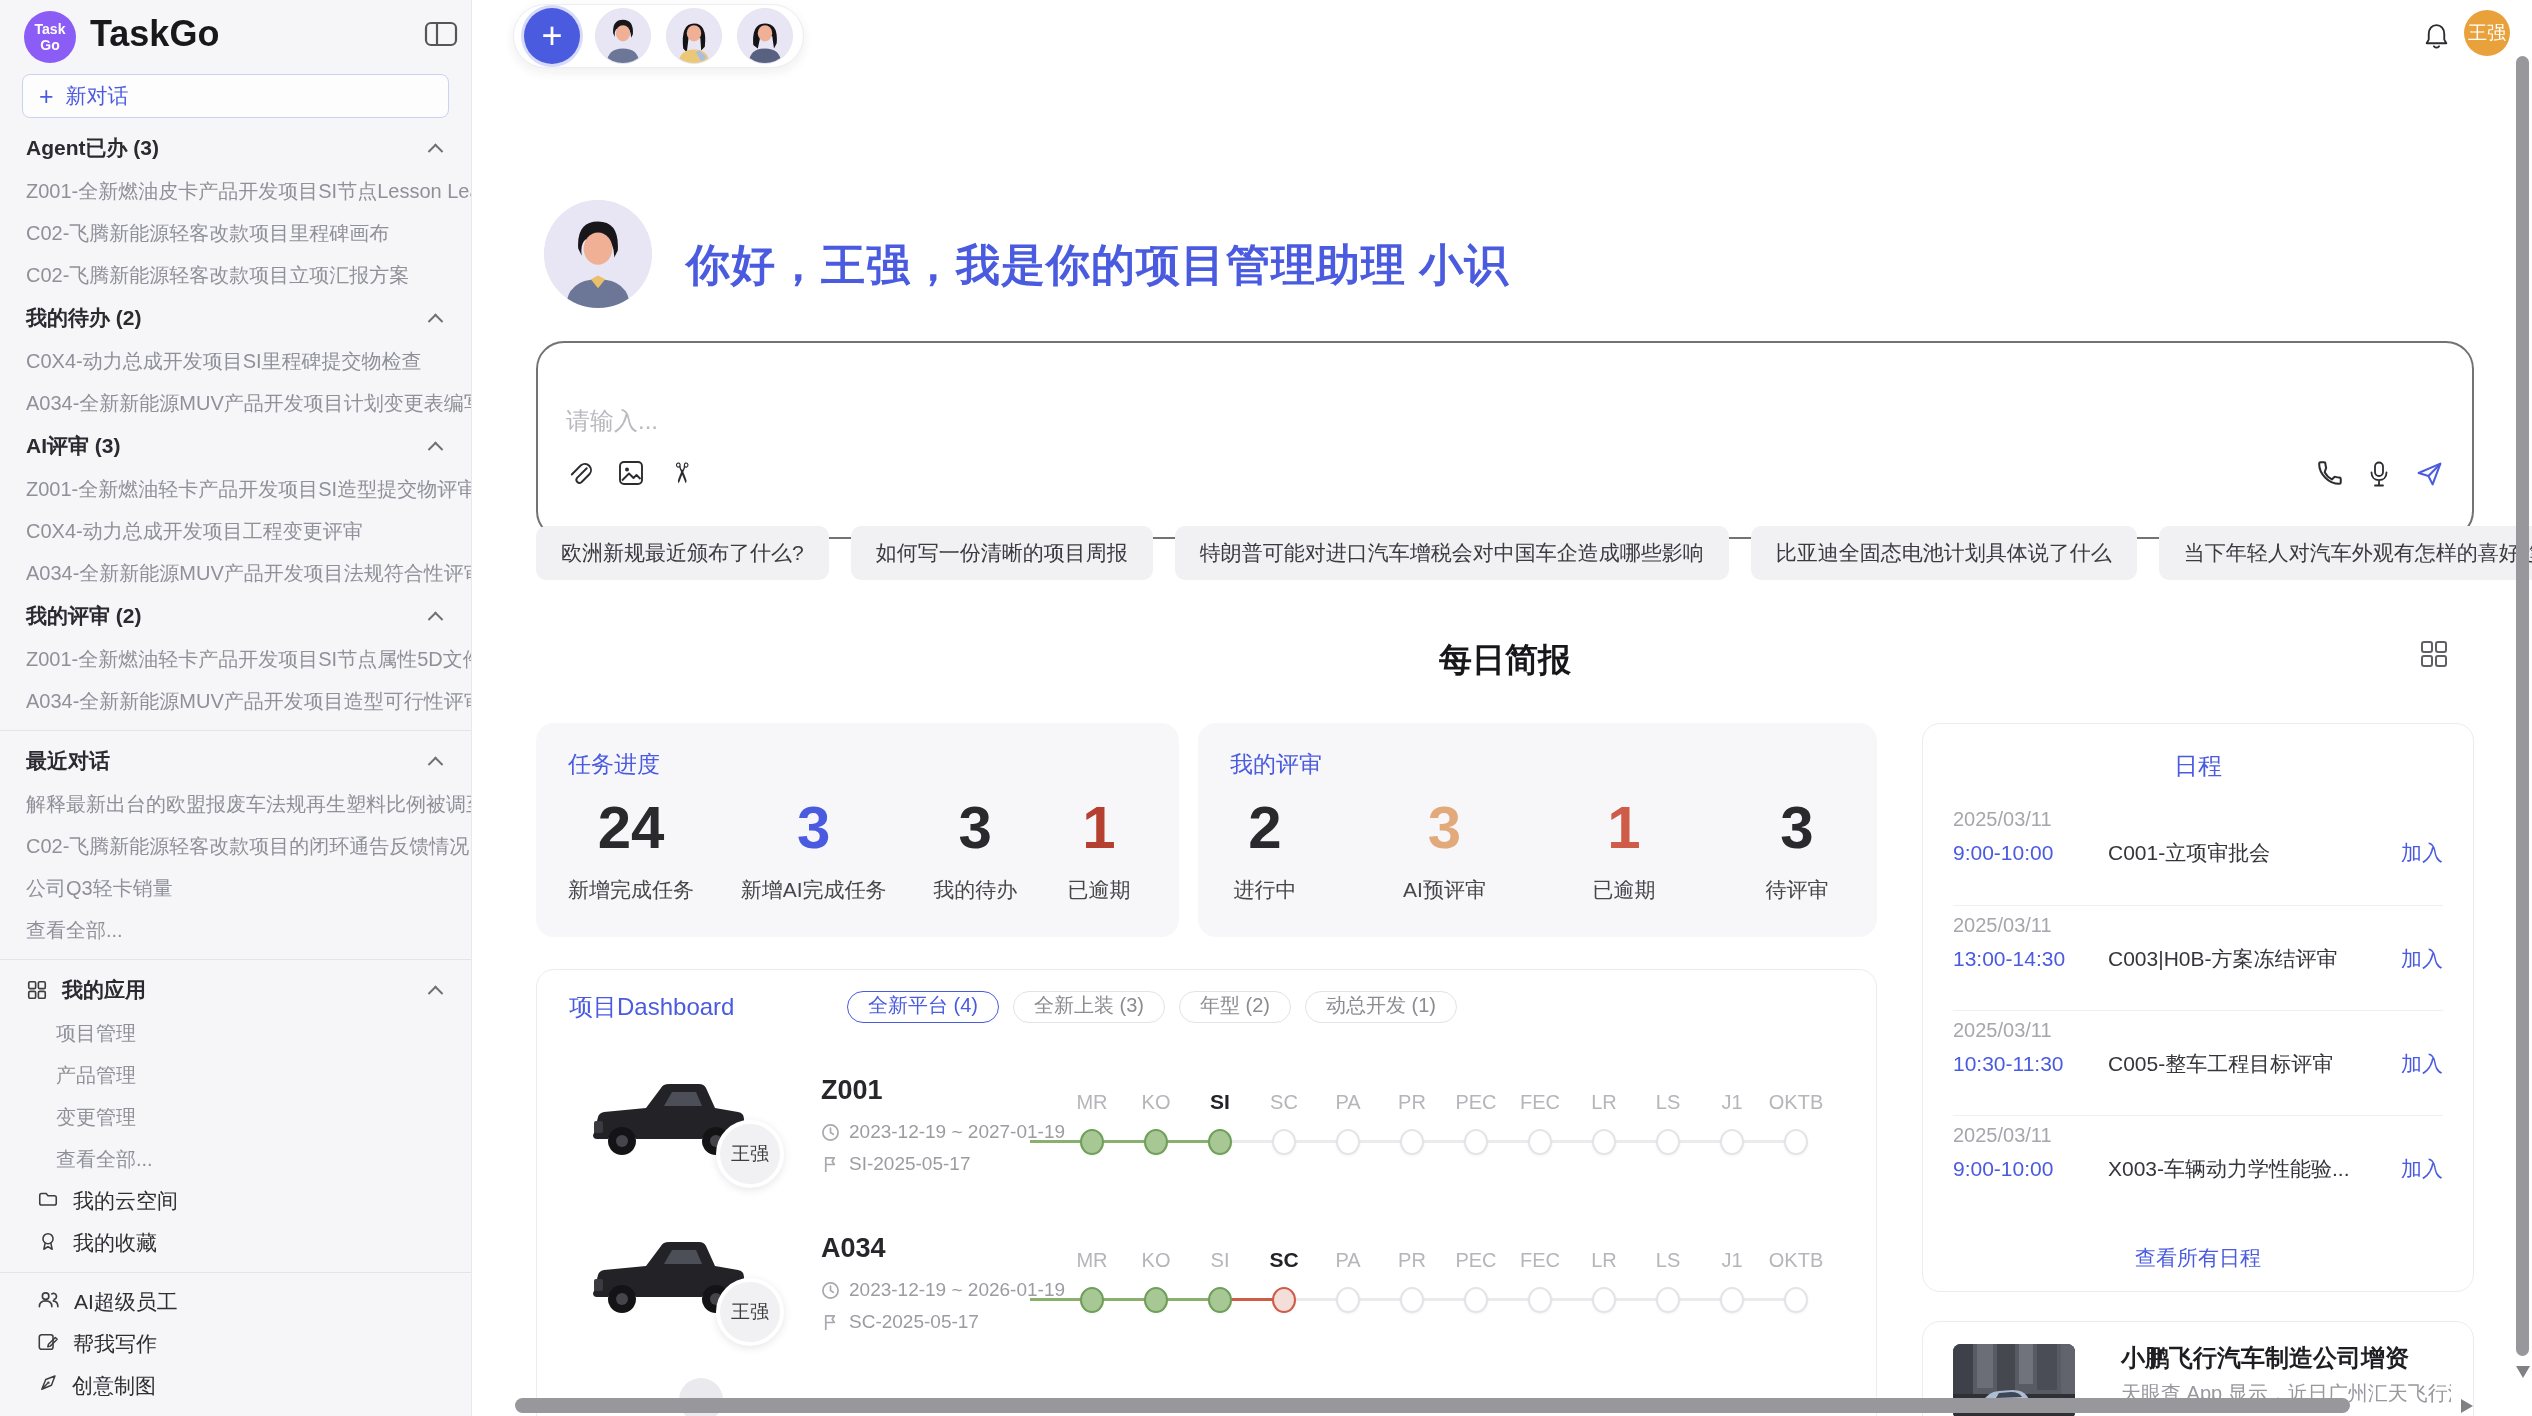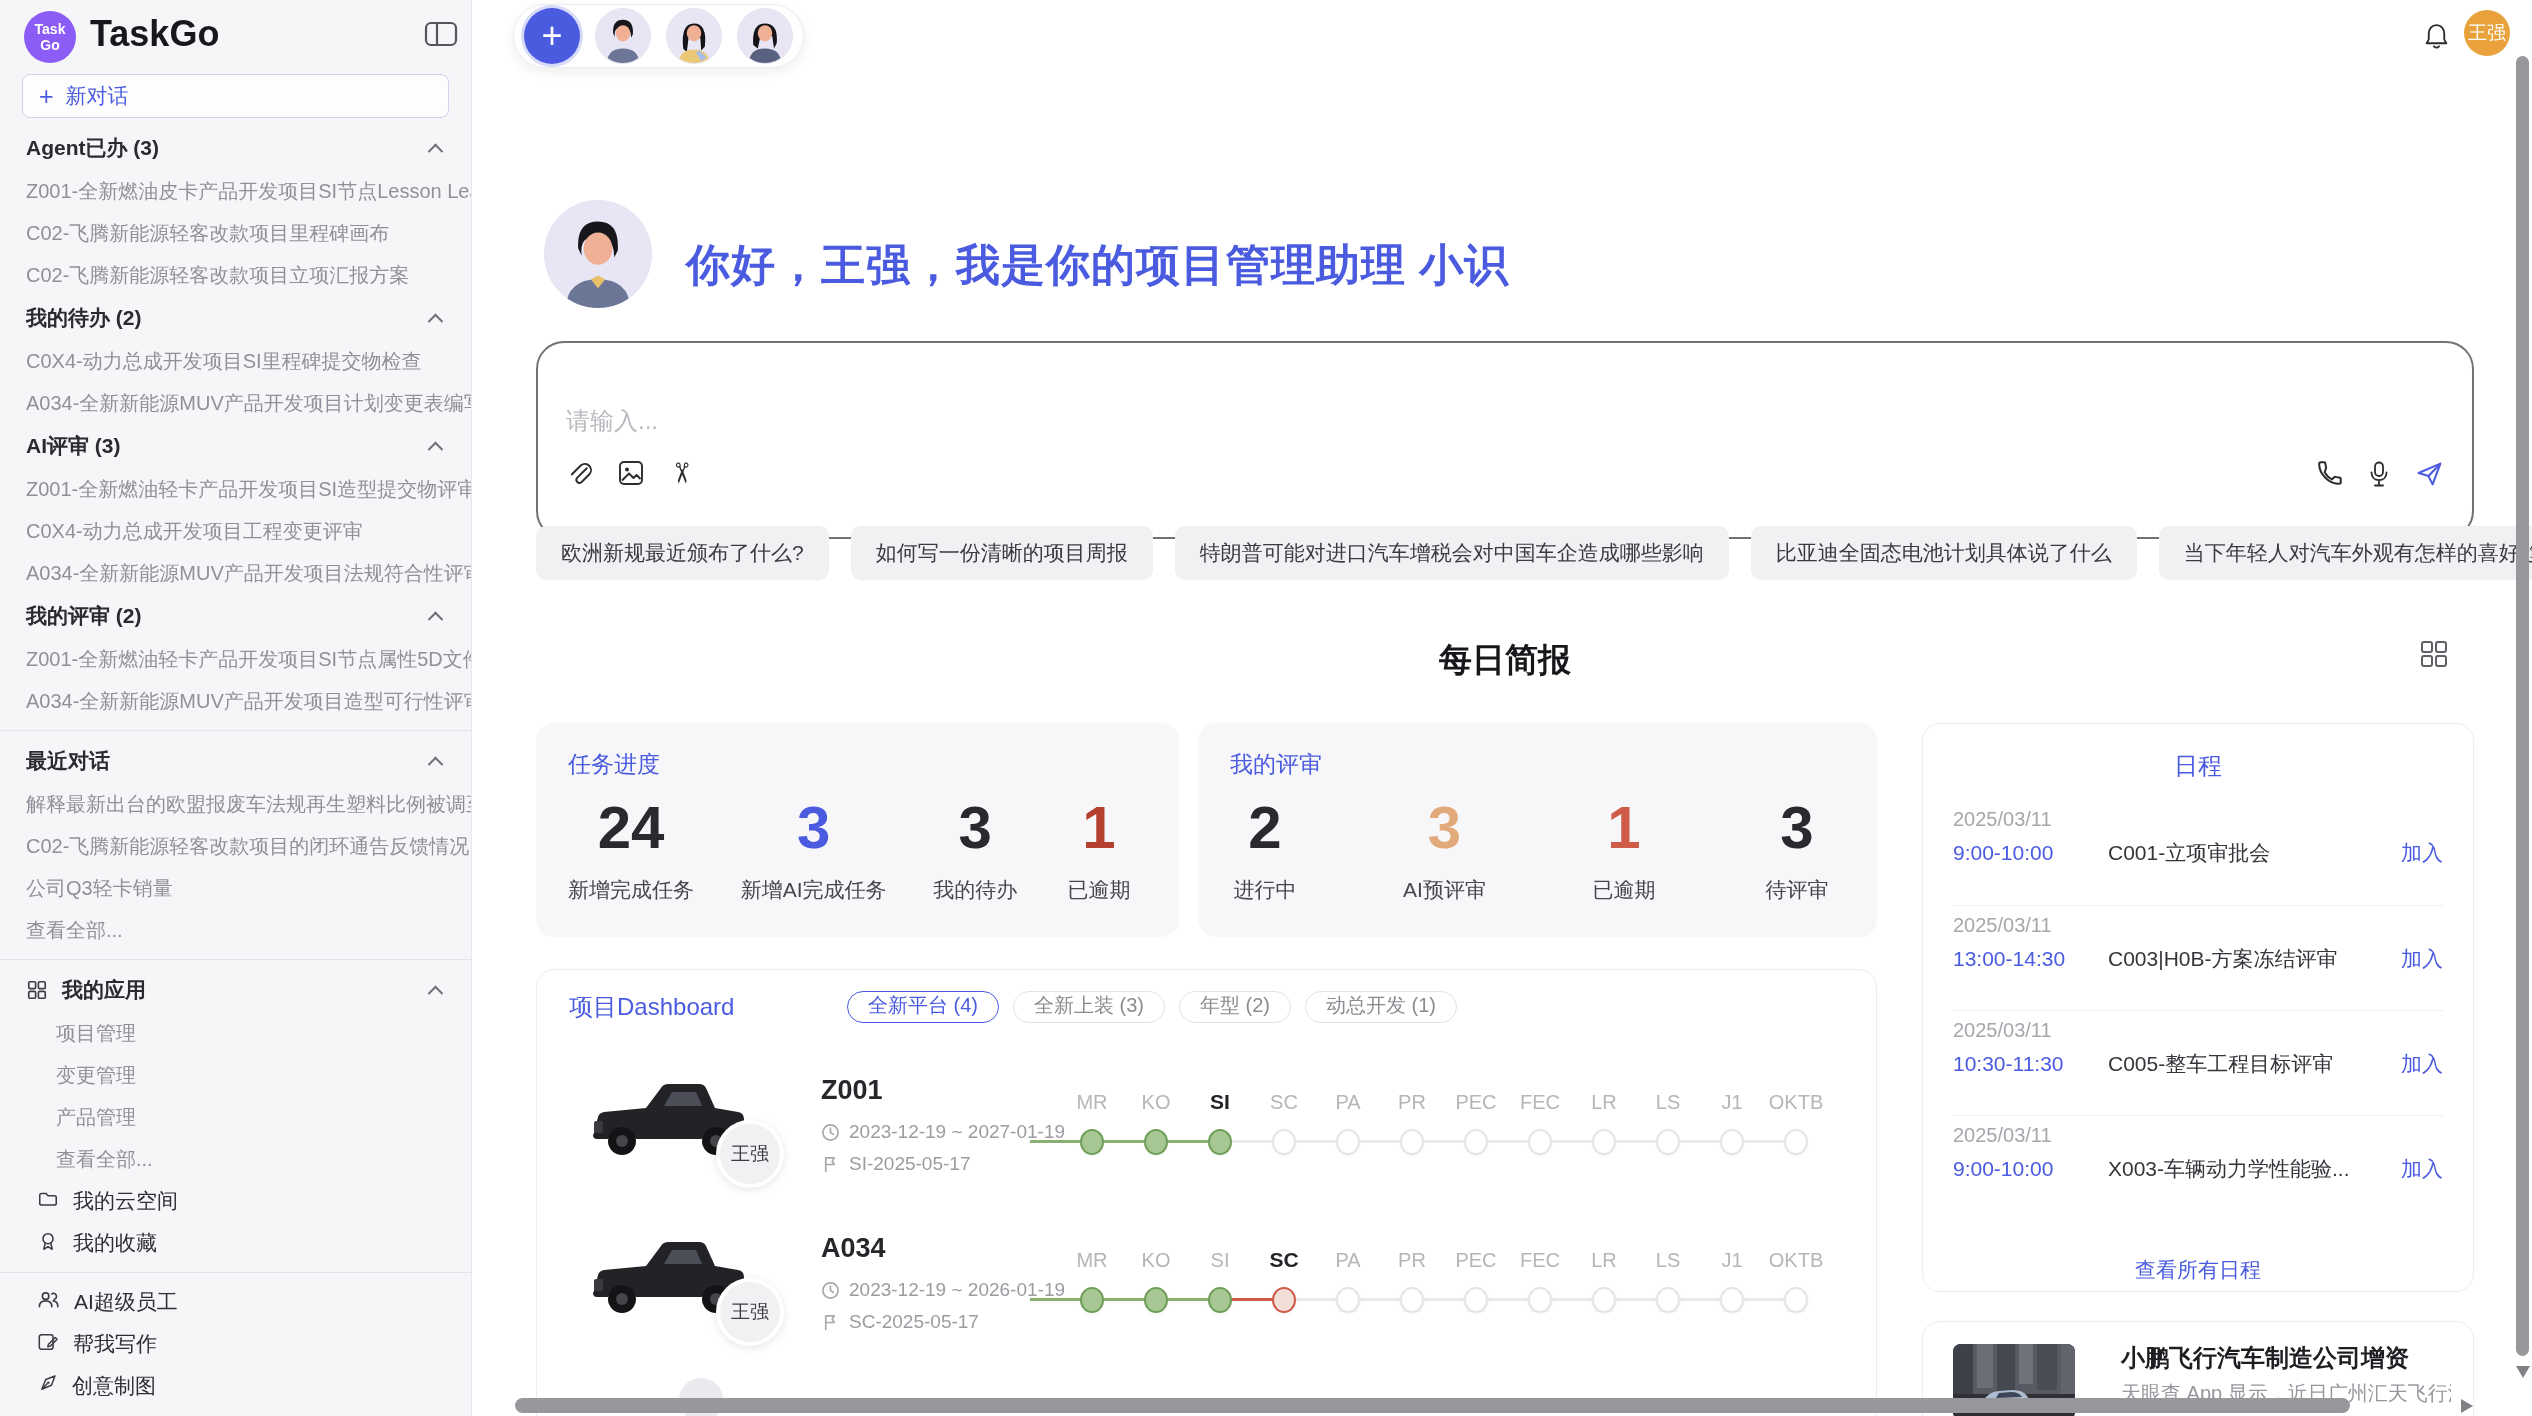"变更管理" div.s-item { order: before "产品管理" -> after "产品管理" }
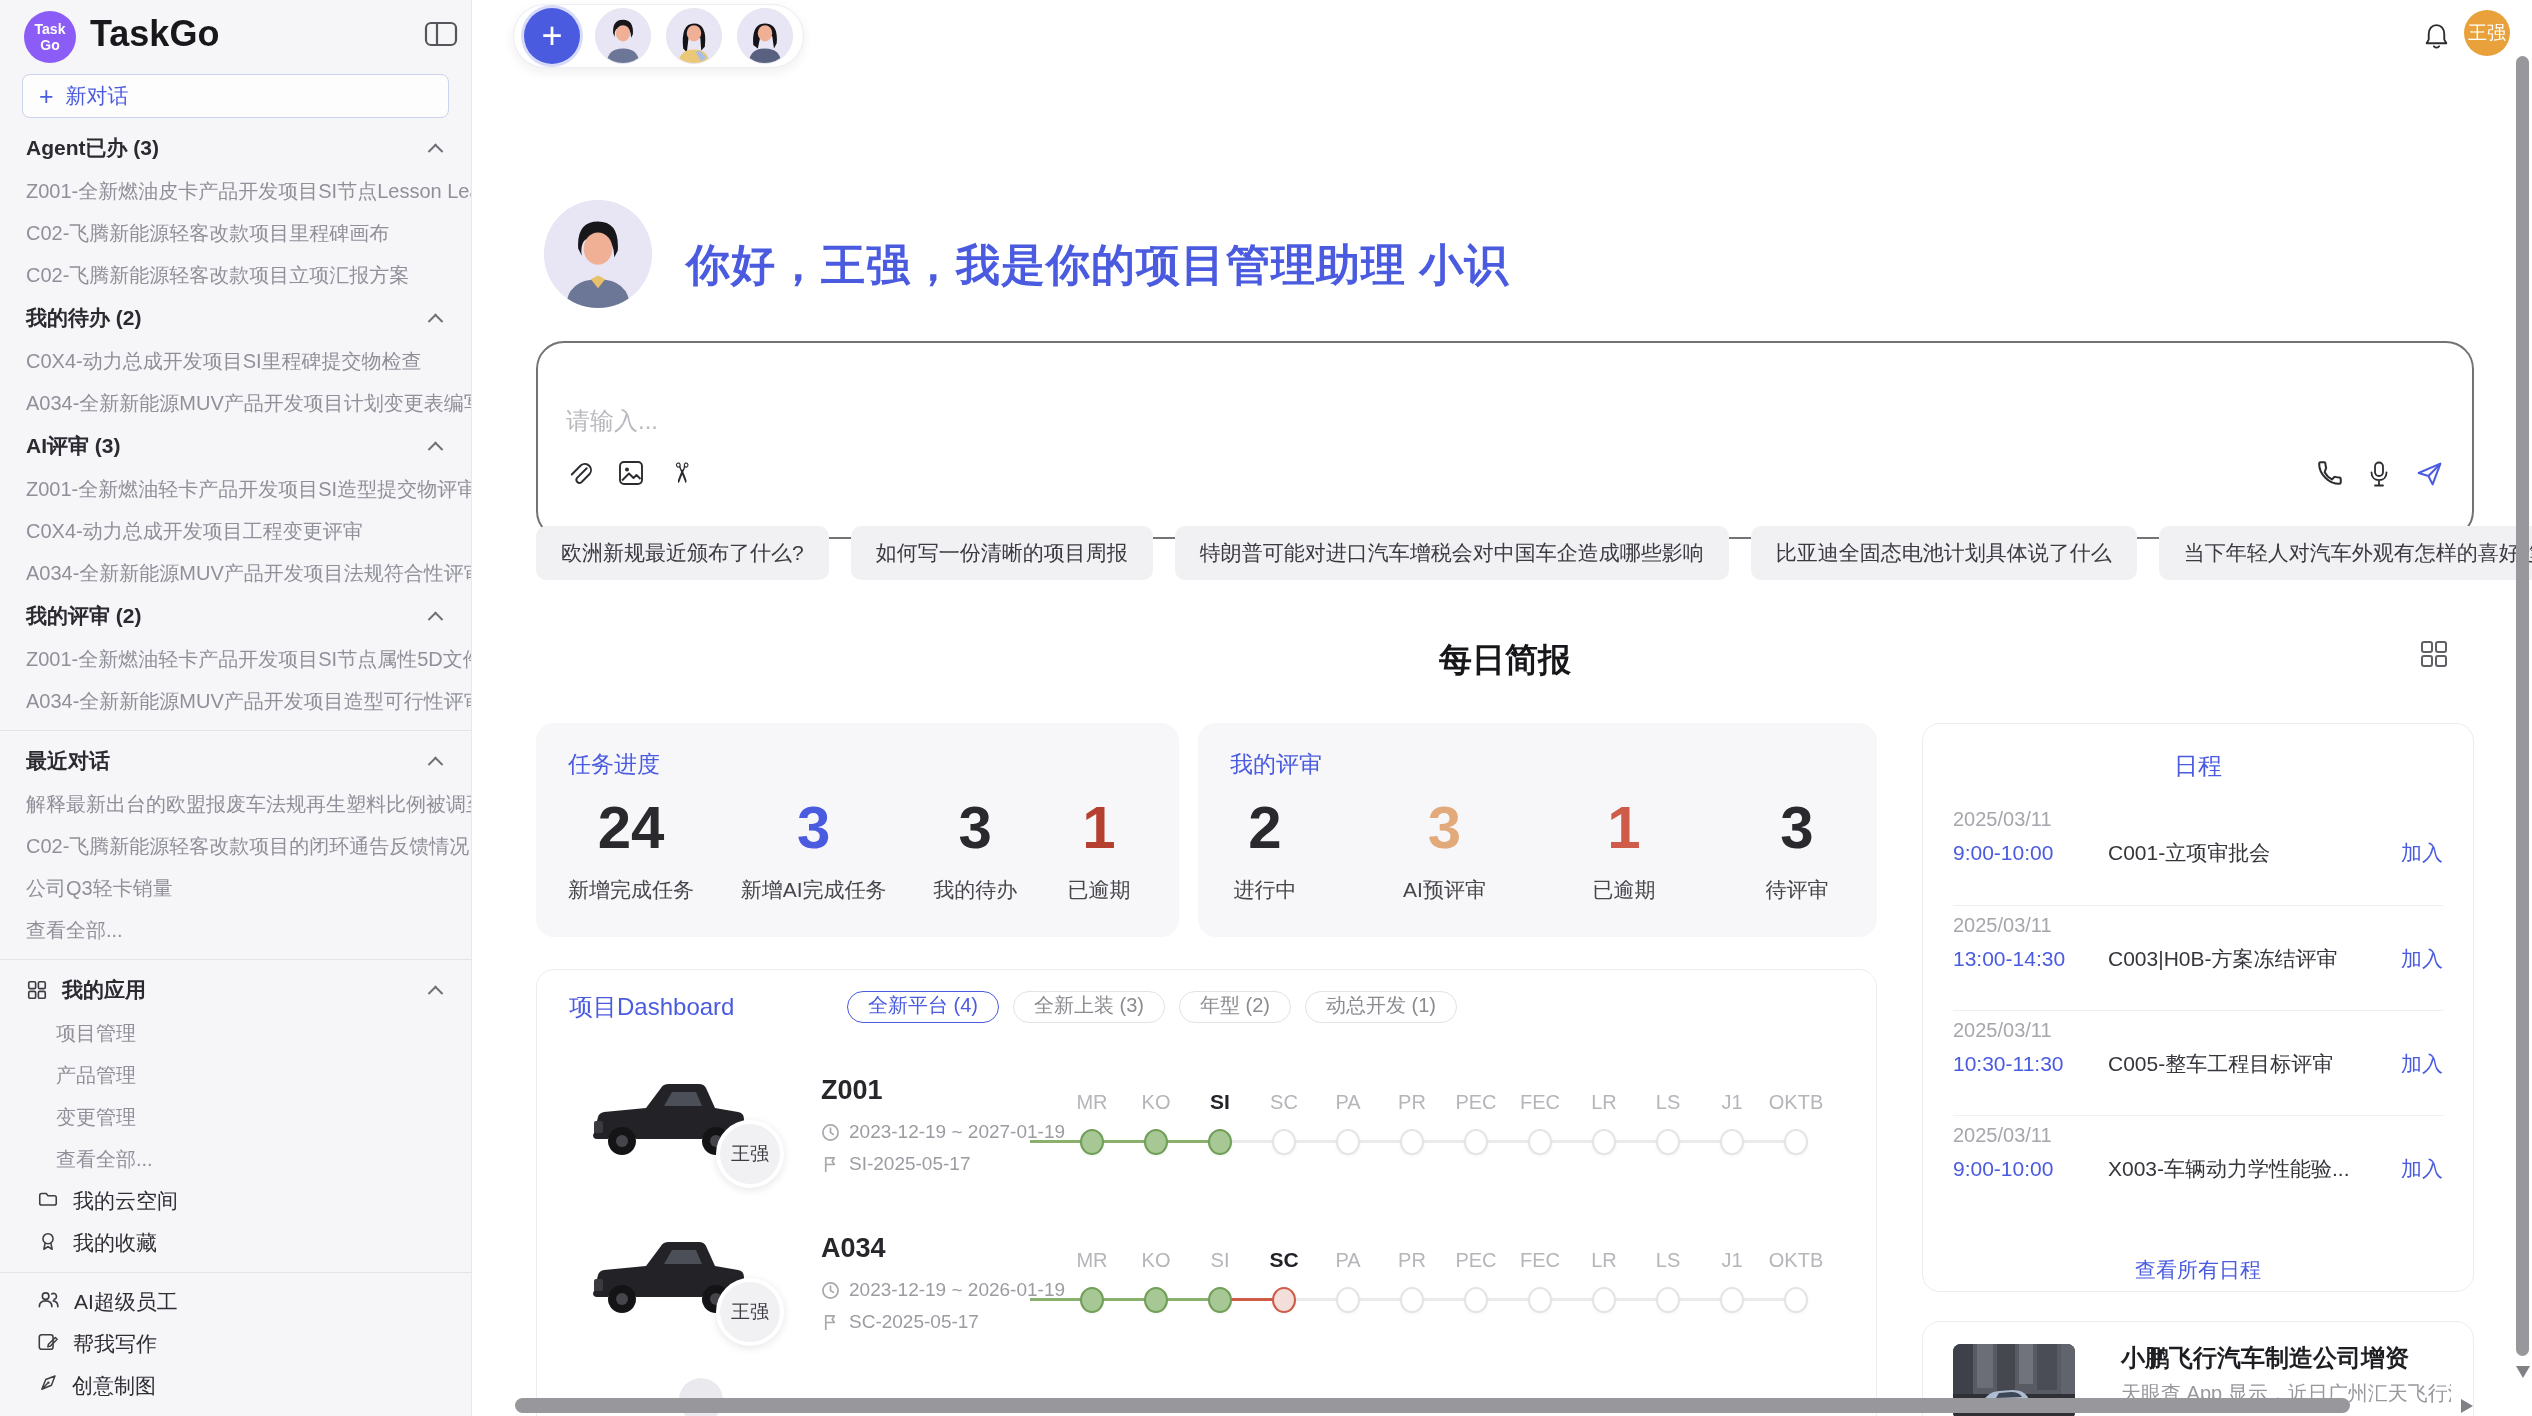"查看所有日程" .sched-foot { margin-top: 36px -> 24px }
